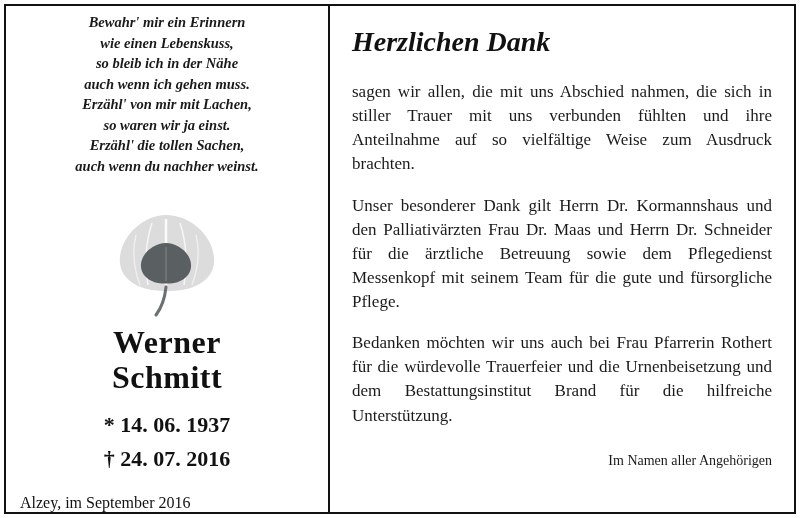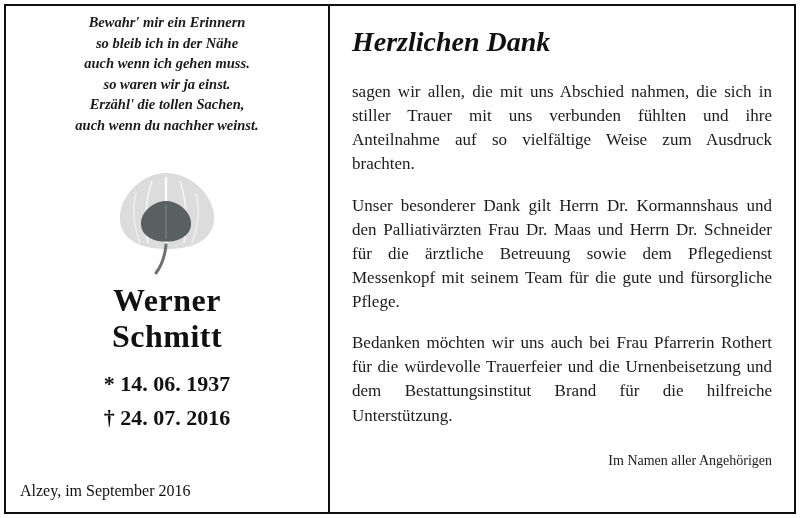"wie einen Lebenskuss," div { html: none -> <div>wie einen Lebenskuss,</div> }
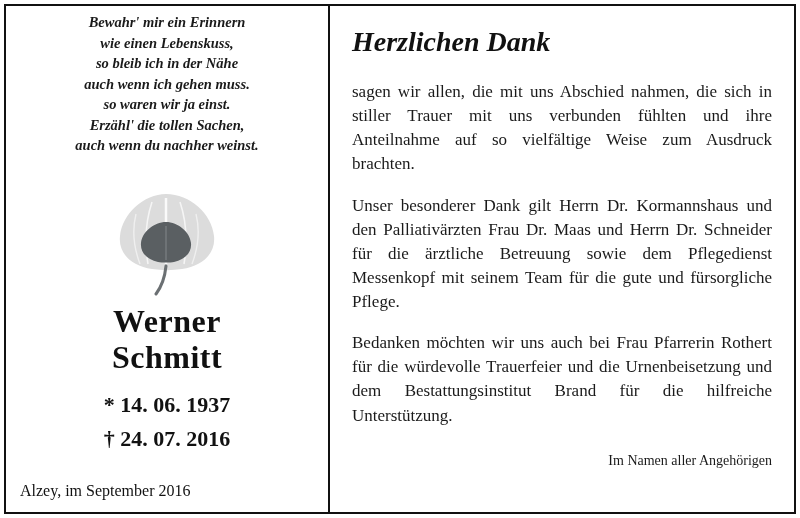"Erzähl' von mir mit Lachen," div { html: none -> <div>Erzähl' von mir mit Lachen,</div> }
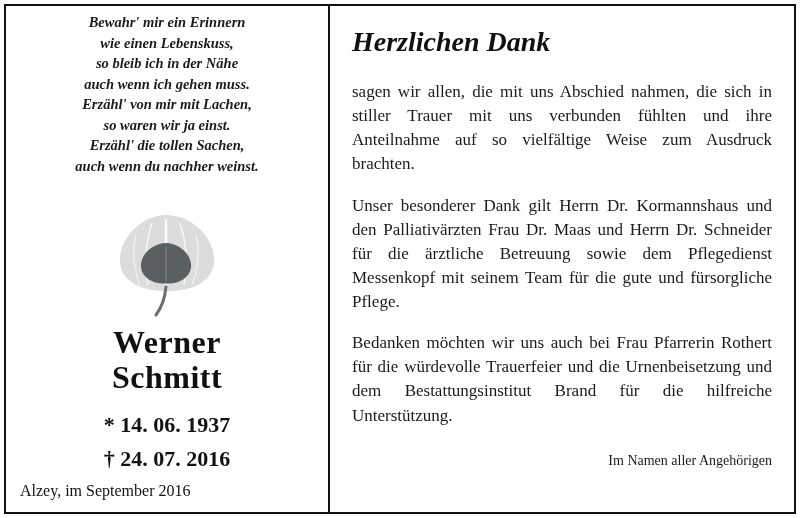"Alzey, im September 2016" .place-date { bottom: 12px -> 0 }
